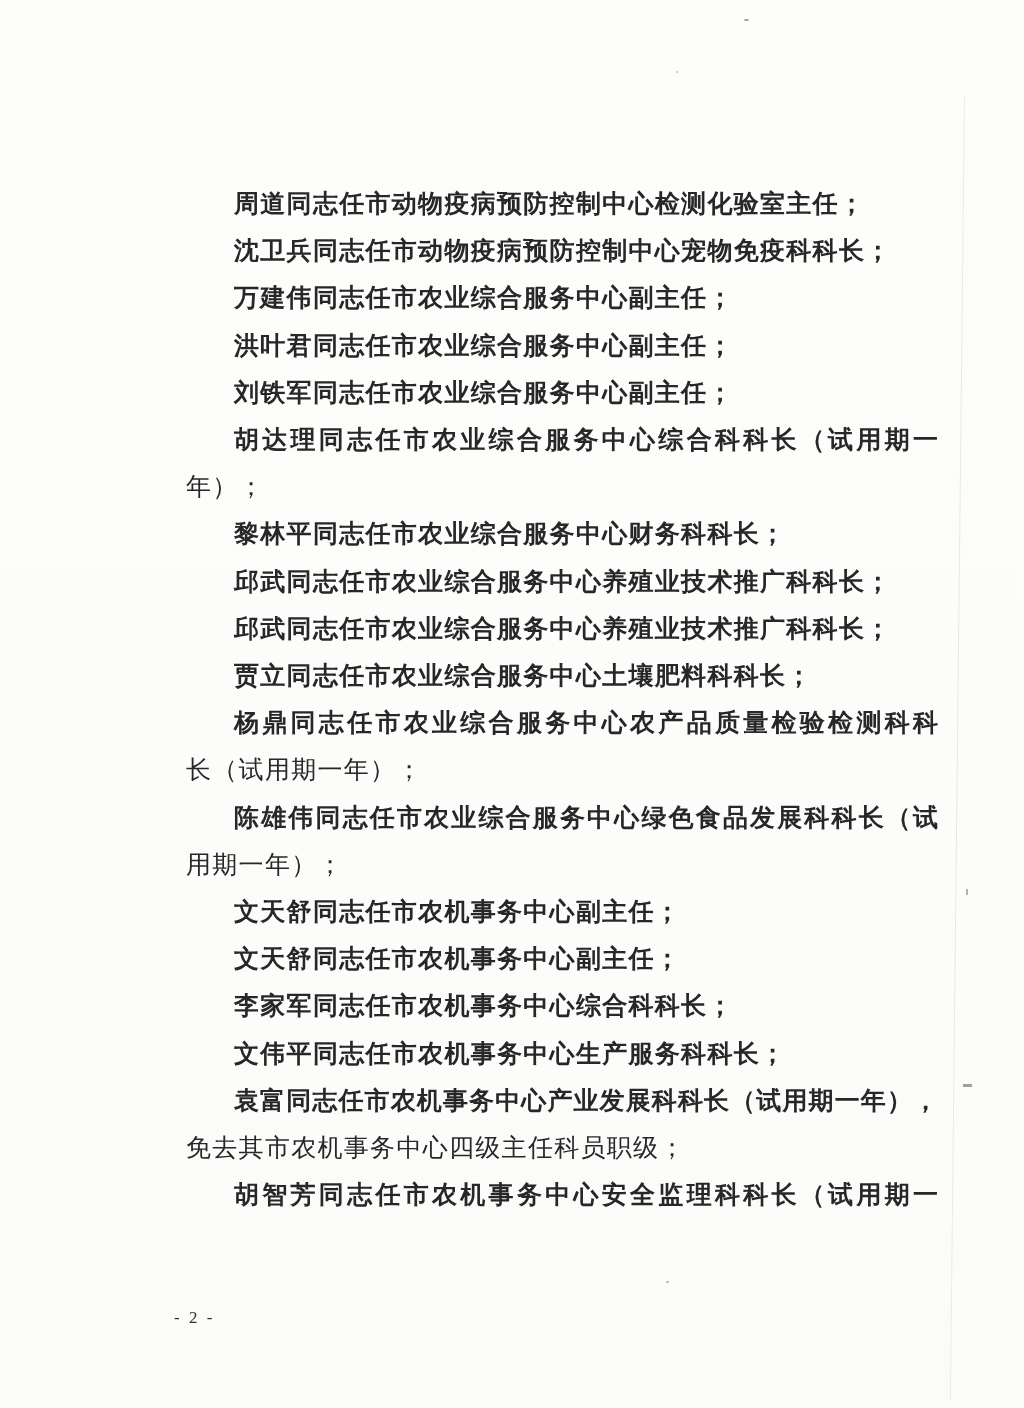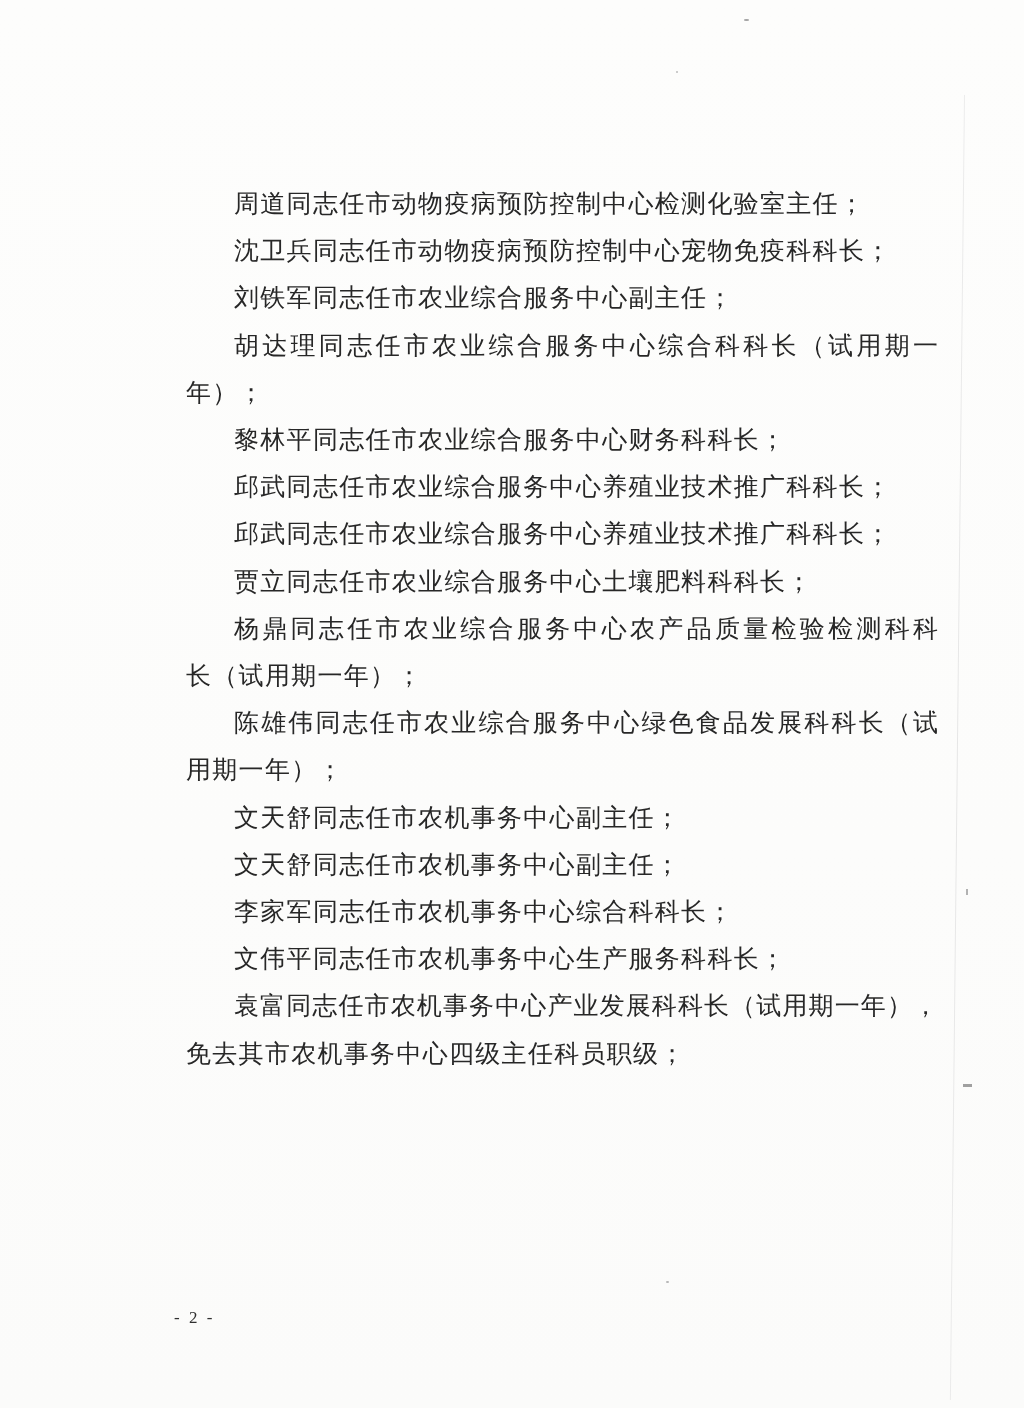"周道同志任市动物疫病预防控制中心检测化验室主任；" .line.indent { font-weight: none -> bold }
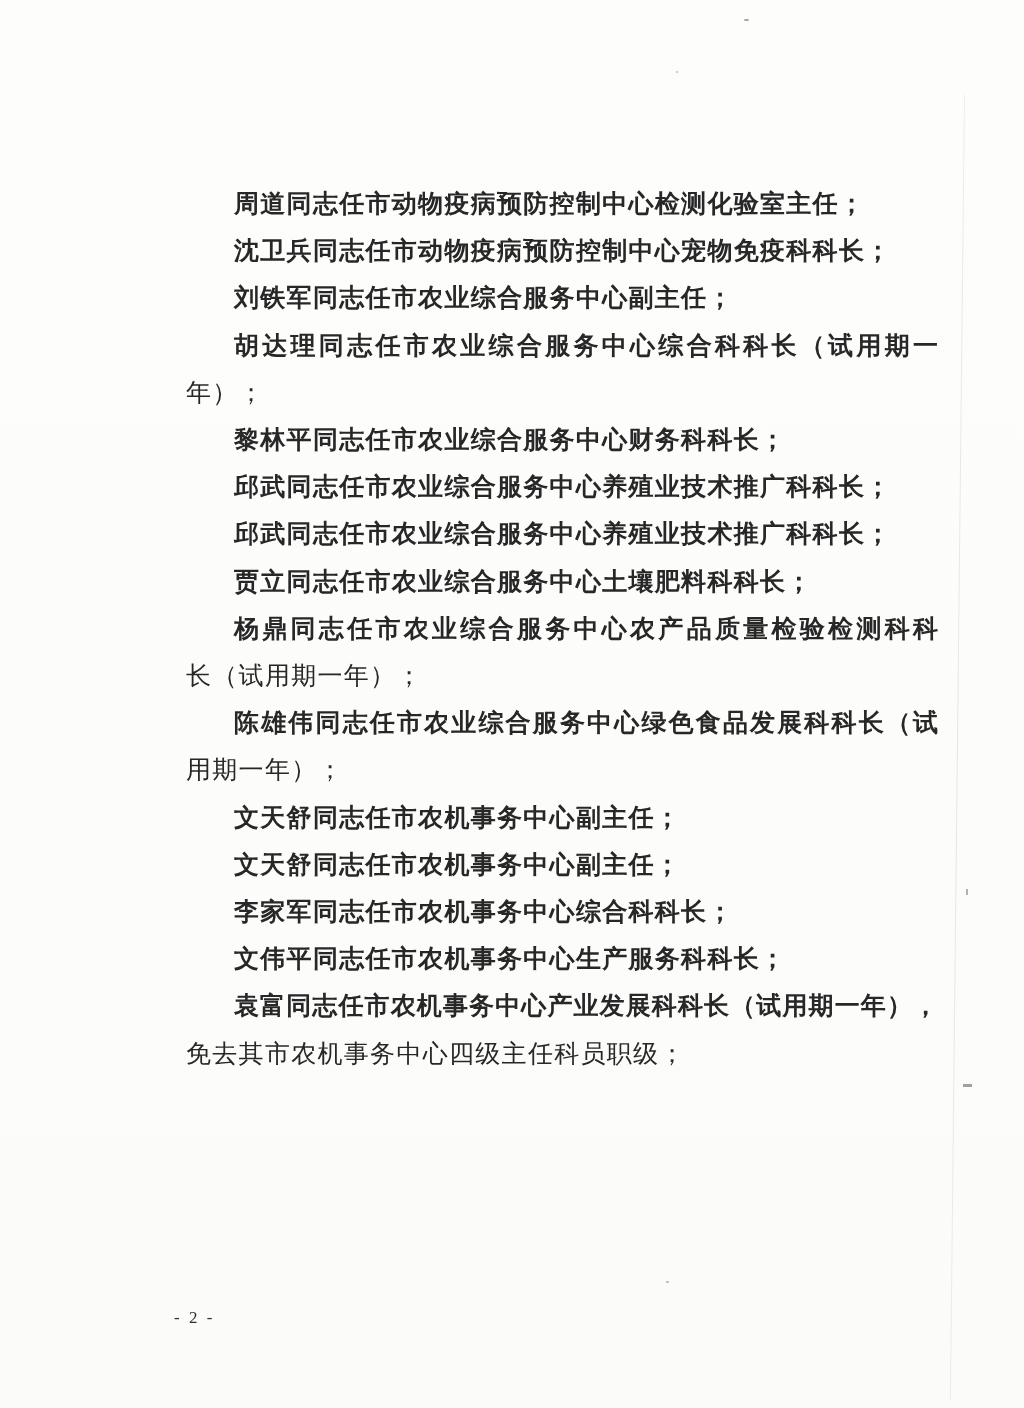"万建伟同志任市农业综合服务中心副主任；" p.line { html: none -> <p>万建伟同志任市农业综合服务中心副主任；</p> }
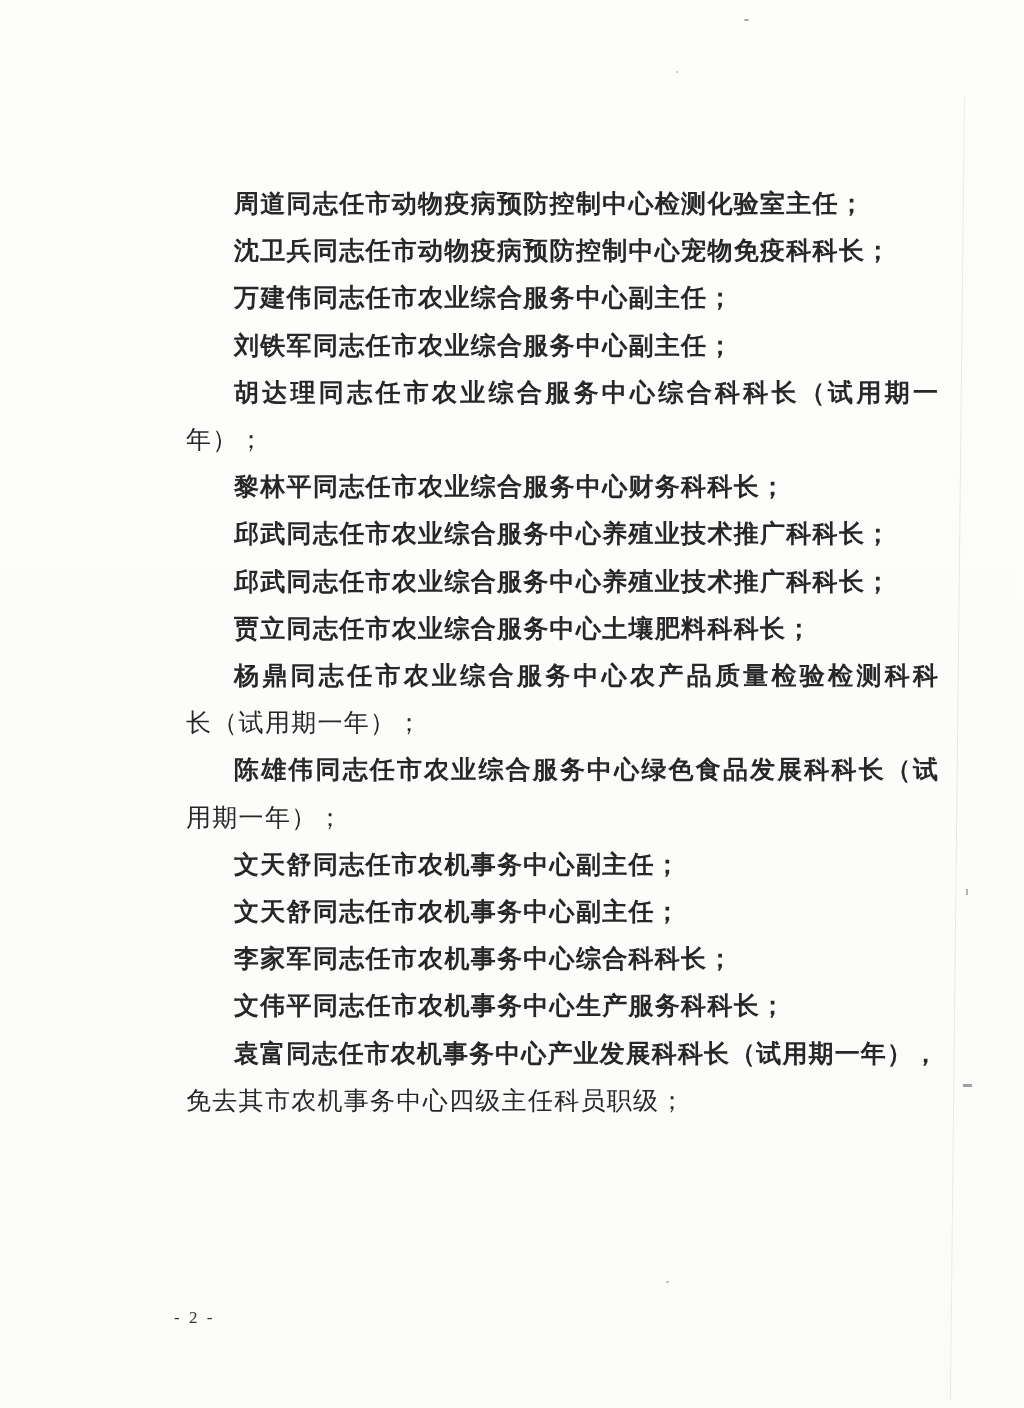"洪叶君同志任市农业综合服务中心副主任；" p.line { html: none -> <p>洪叶君同志任市农业综合服务中心副主任；</p> }
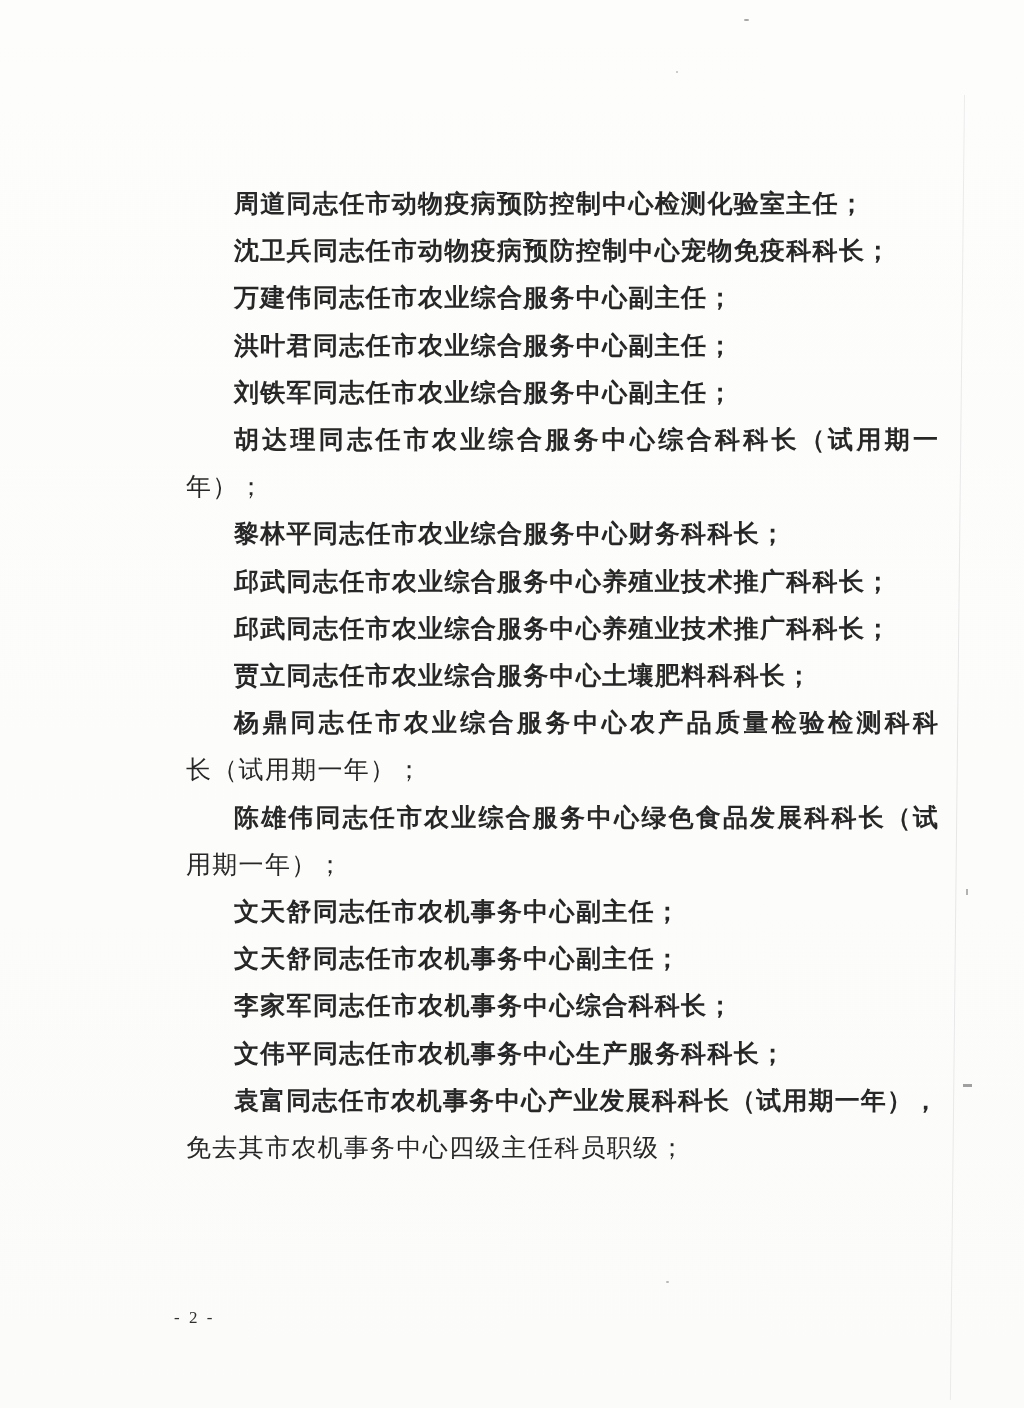"胡智芳同志任市农机事务中心安全监理科科长（试用期一" p.line { html: none -> <p>胡智芳同志任市农机事务中心安全监理科科长（试用期一</p> }
